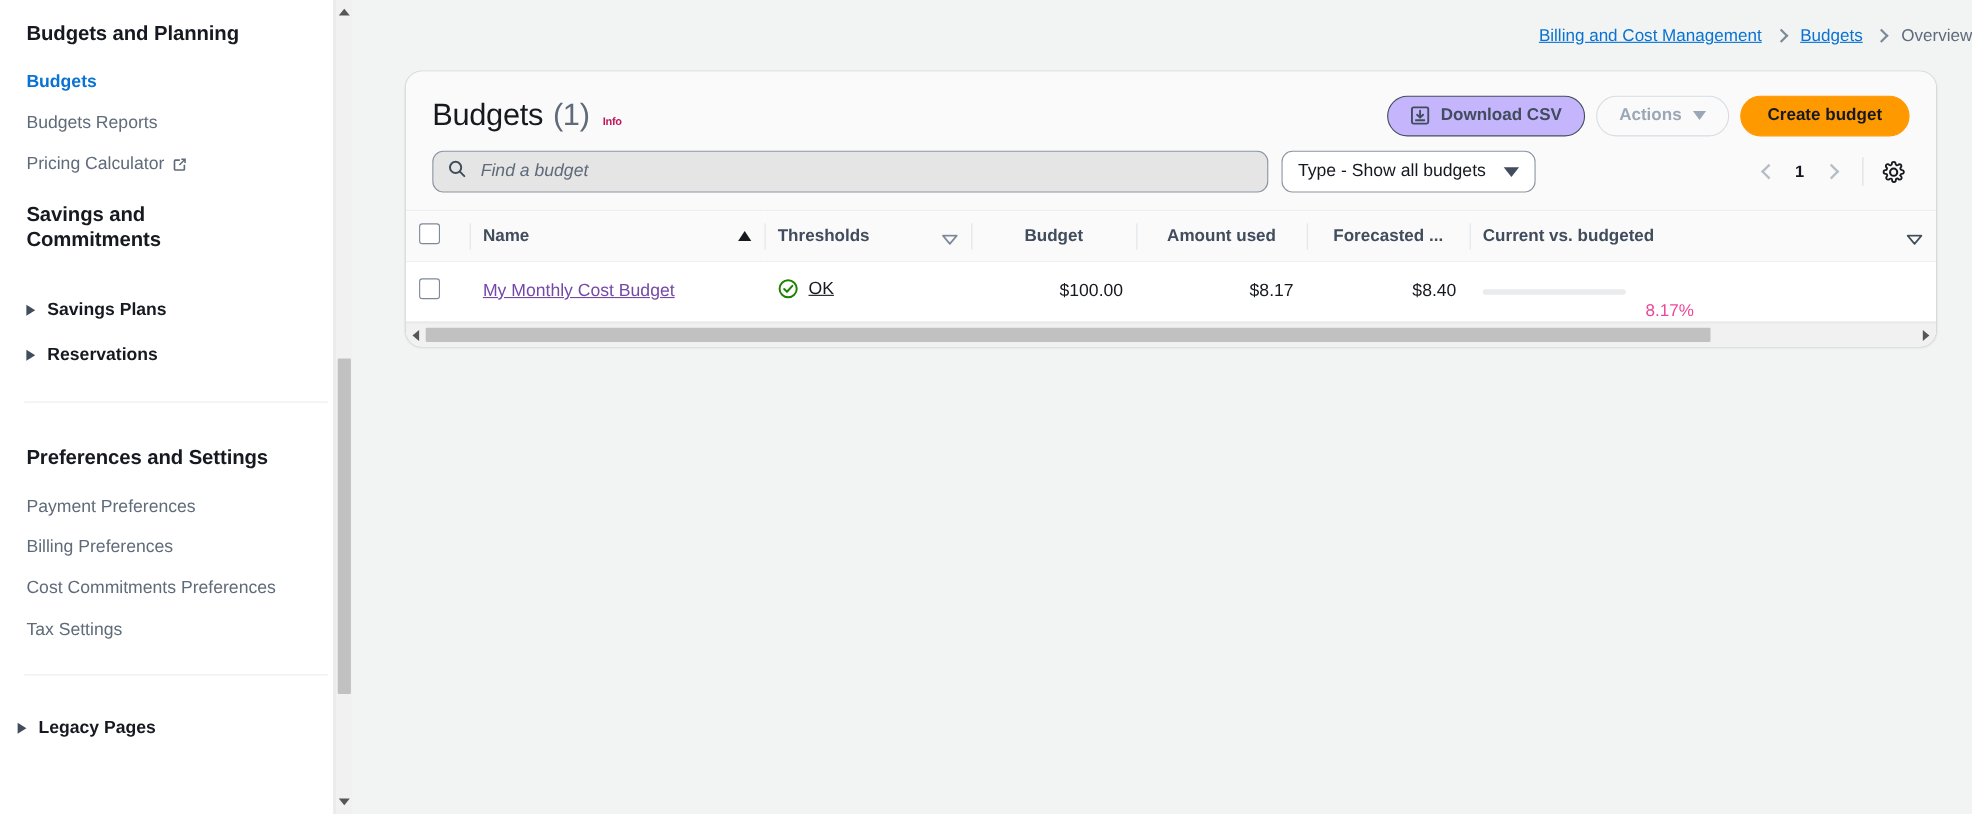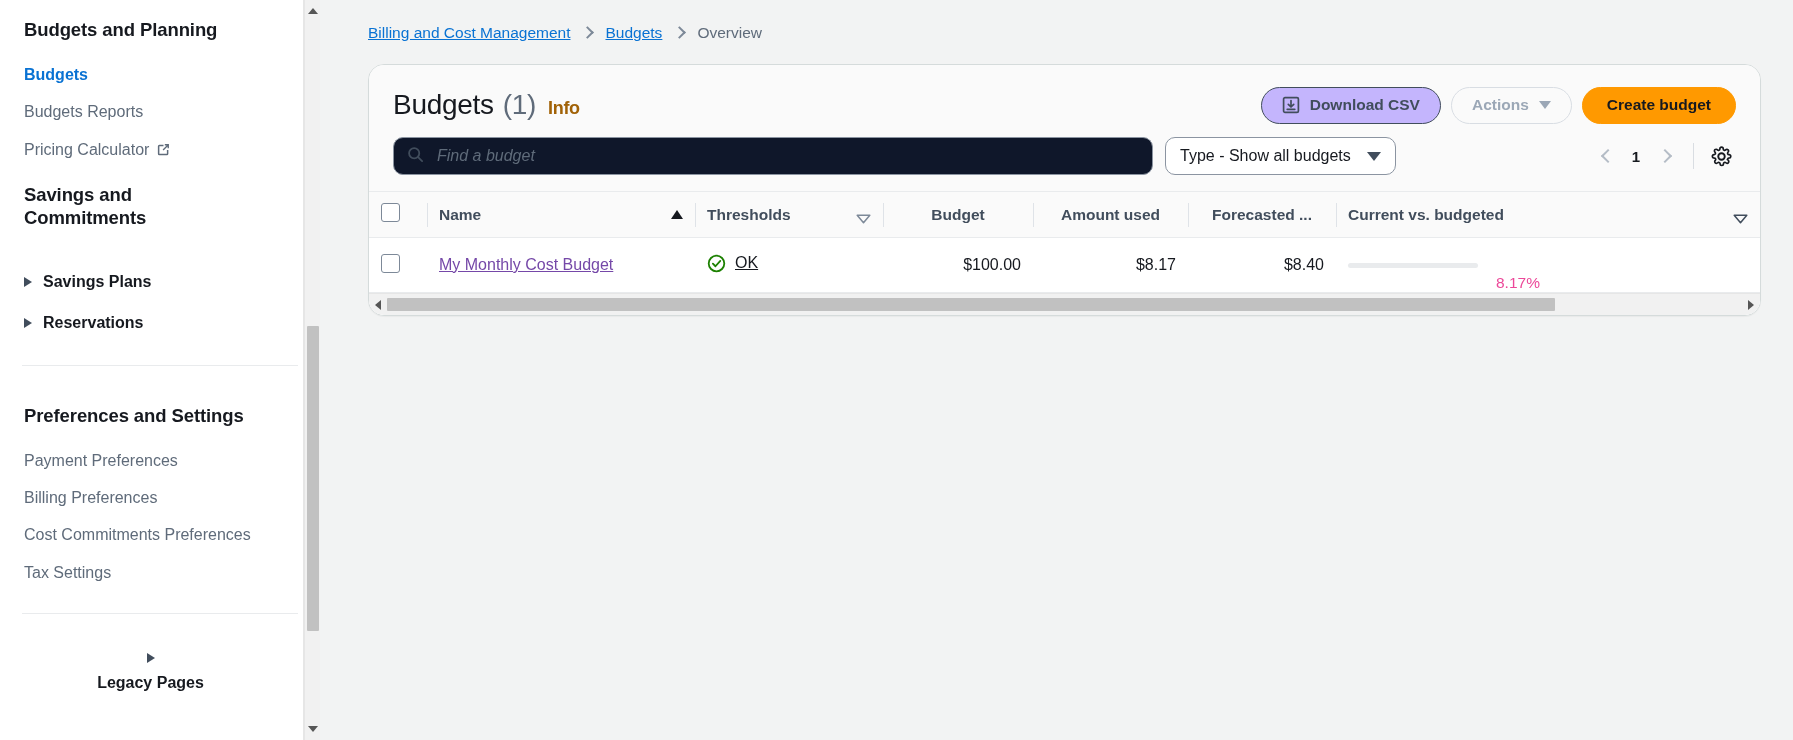"Billing and Cost Management" .breadcrumb { justify-content: none -> flex-end }
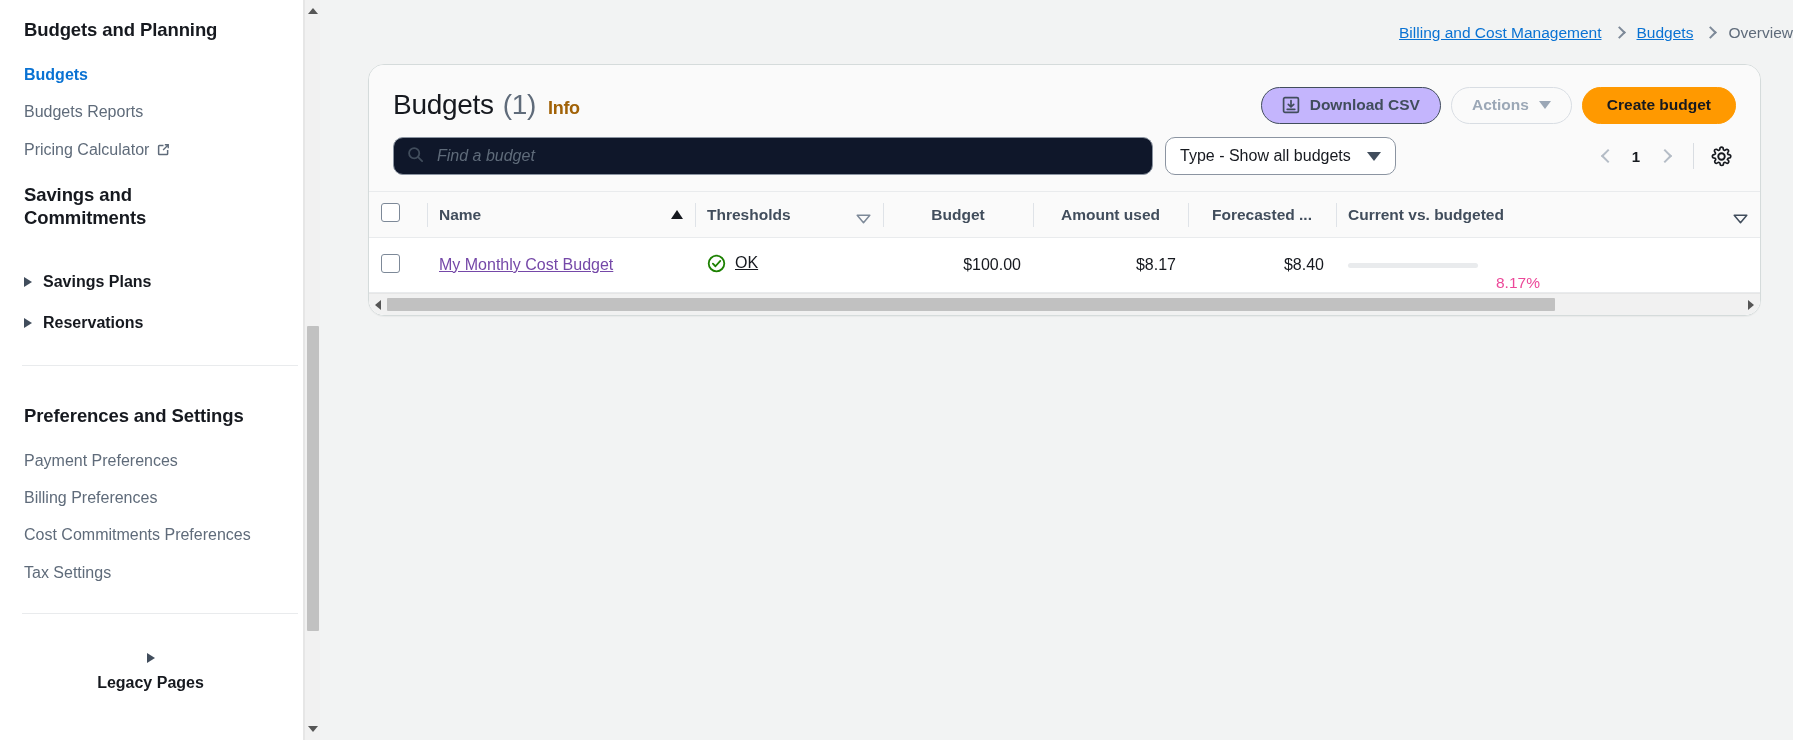"Info" .info-link { color: #a16207 -> #be185d; font-size: 18px -> 10px }
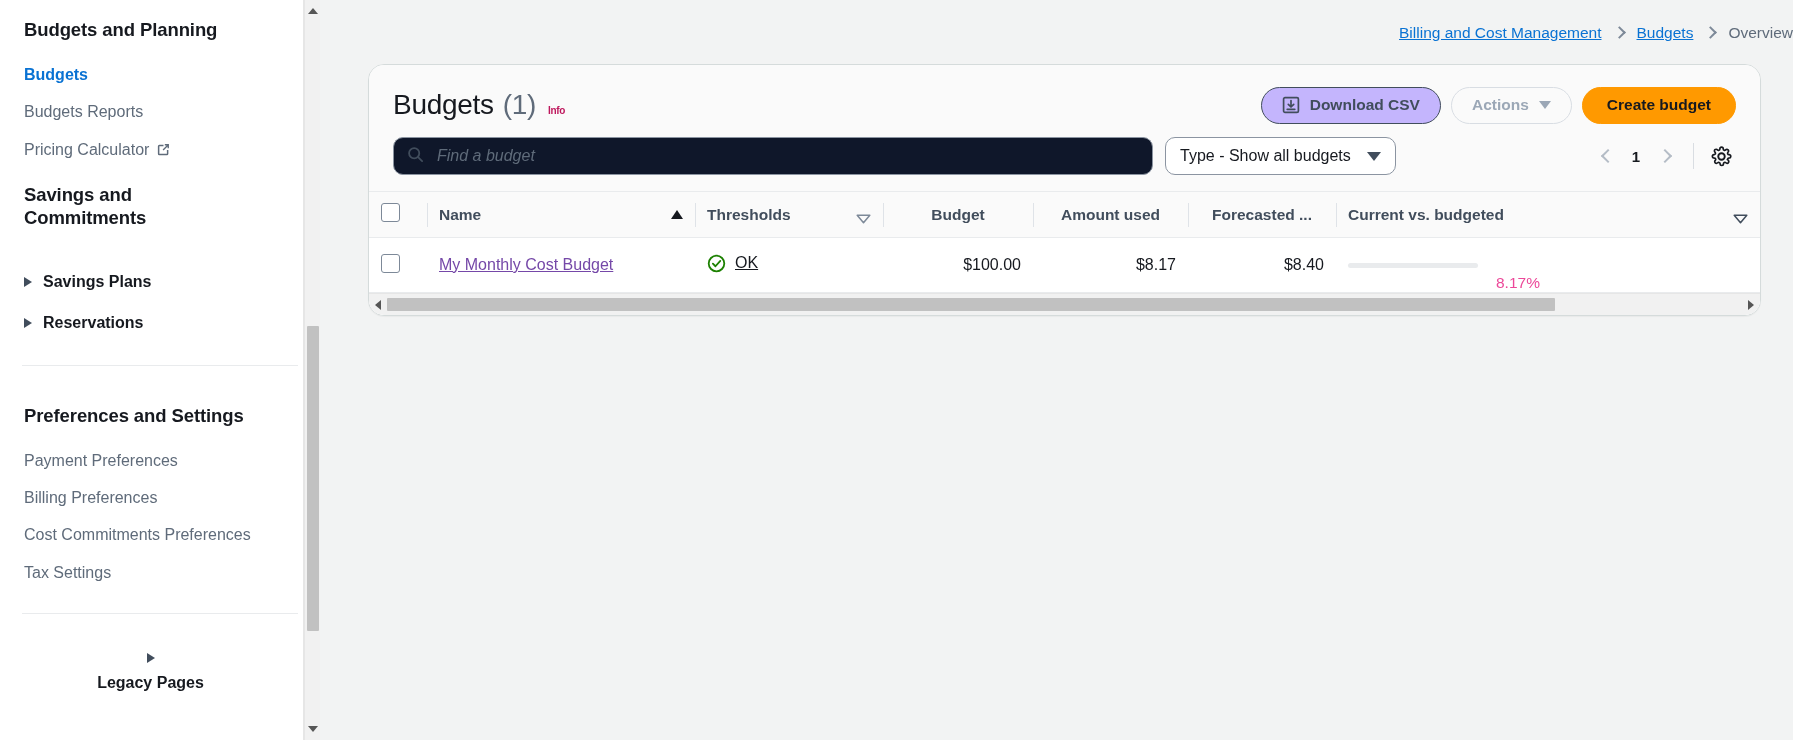"Find a budget" .search-box { background: #0f172a -> #e5e5e5 }
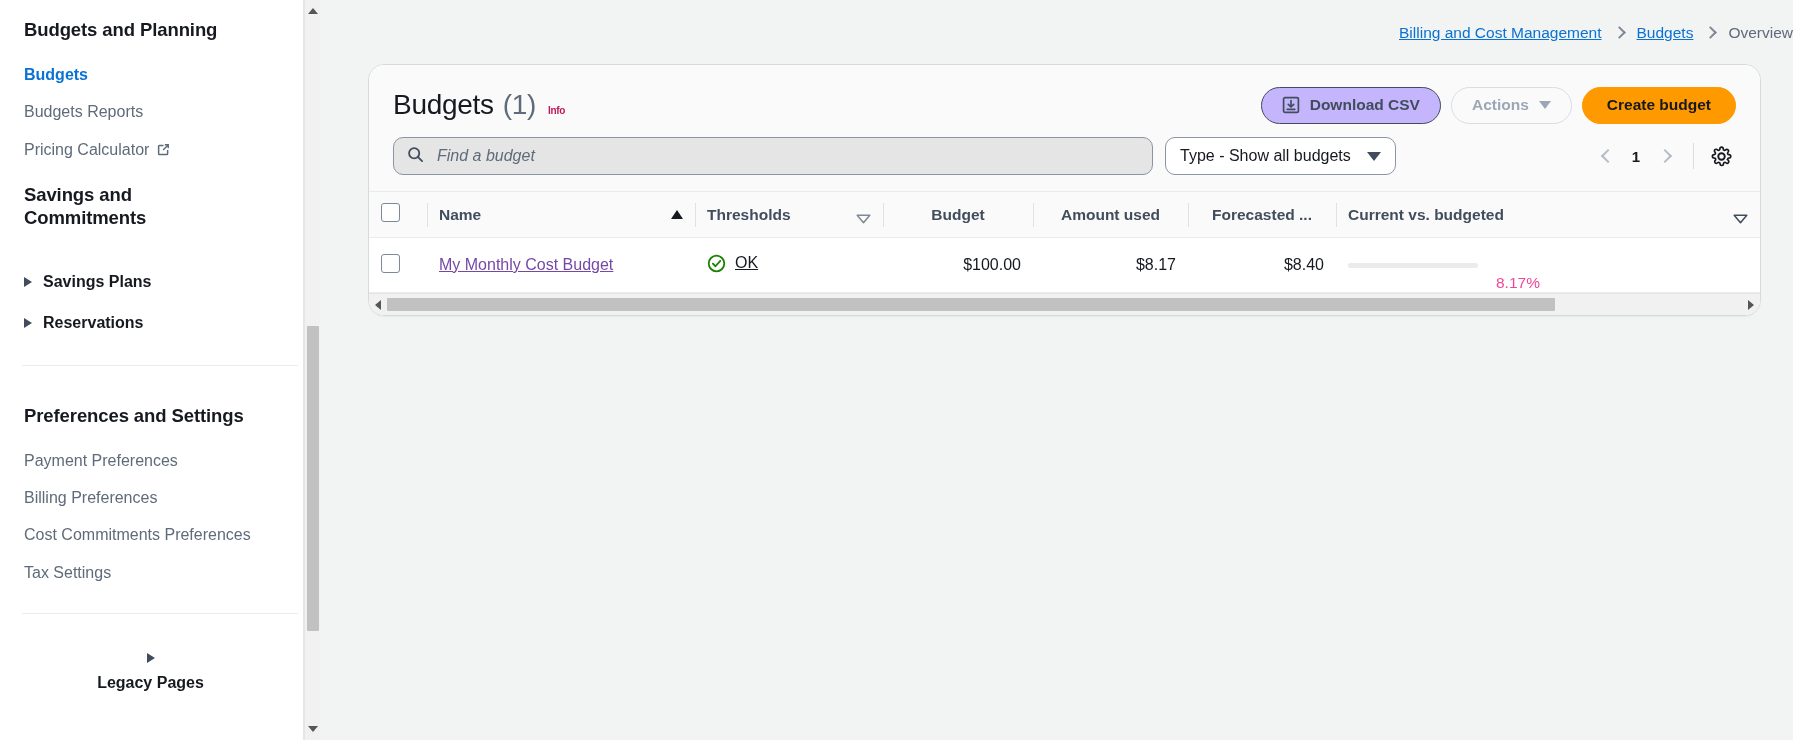"Legacy Pages" div.sb-expand { flex-direction: column -> none; padding-left: 5px -> 16px }
